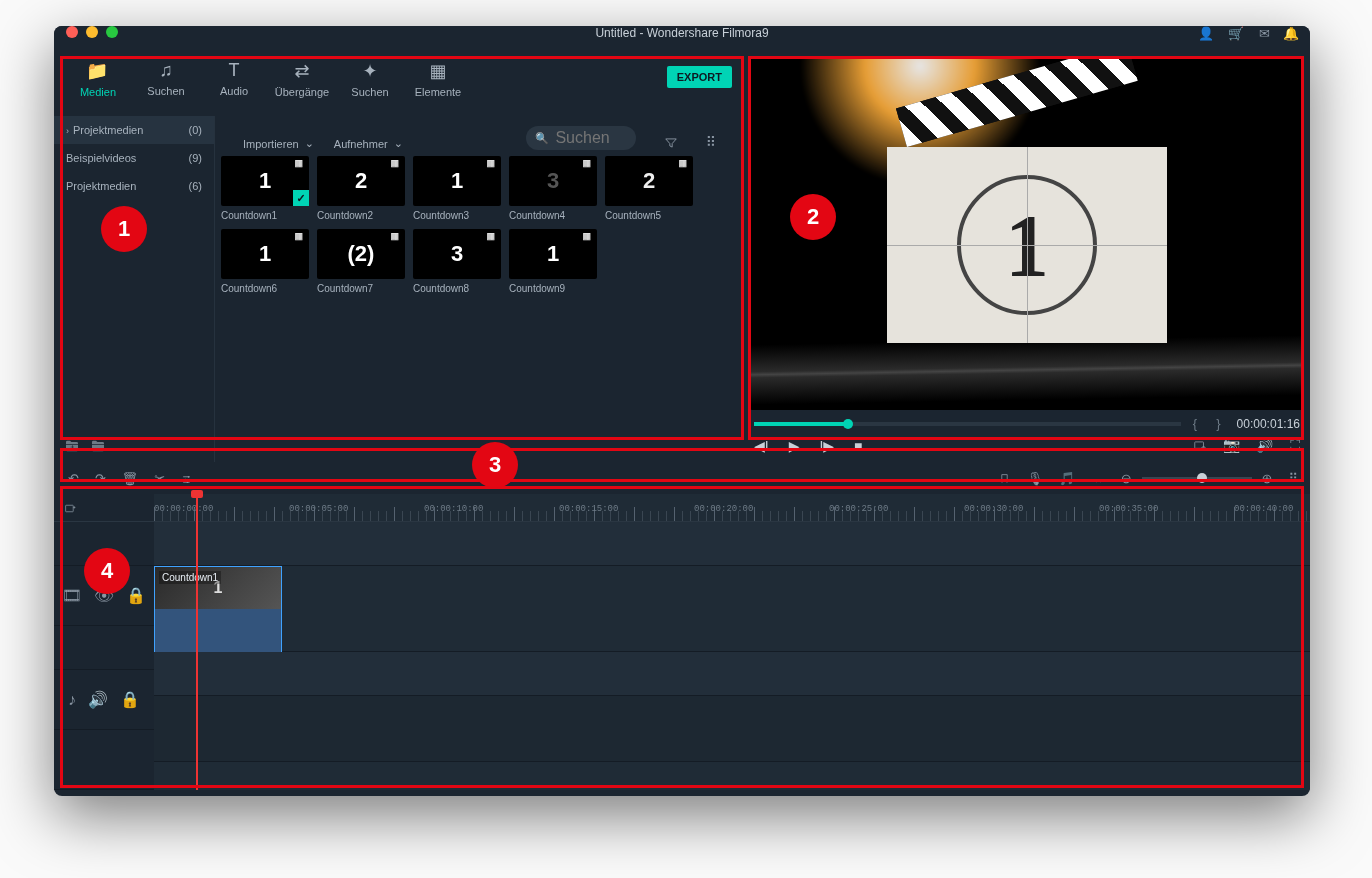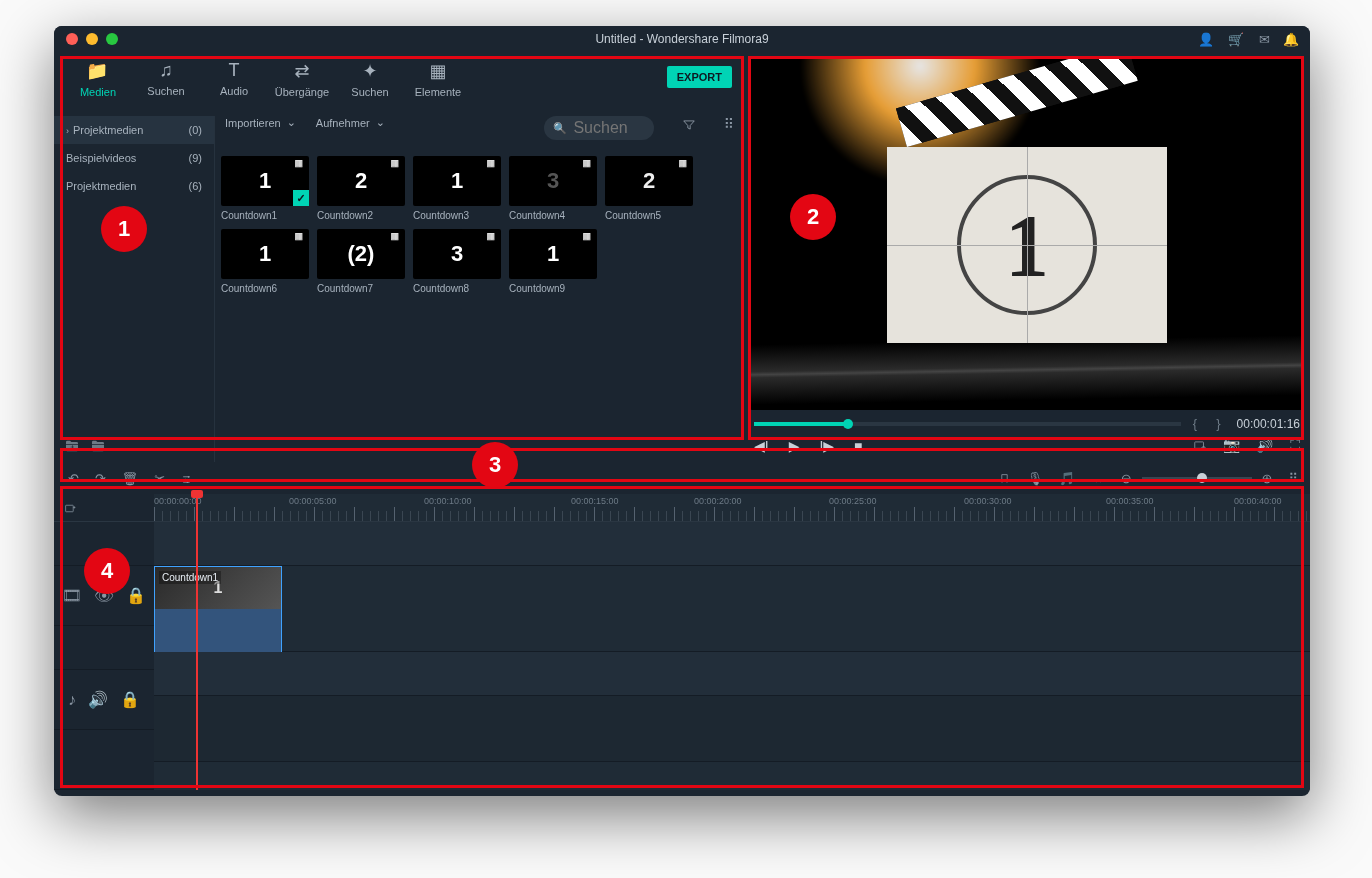"Untitled - Wondershare Filmora9" .titlebar { align-items: center -> none }
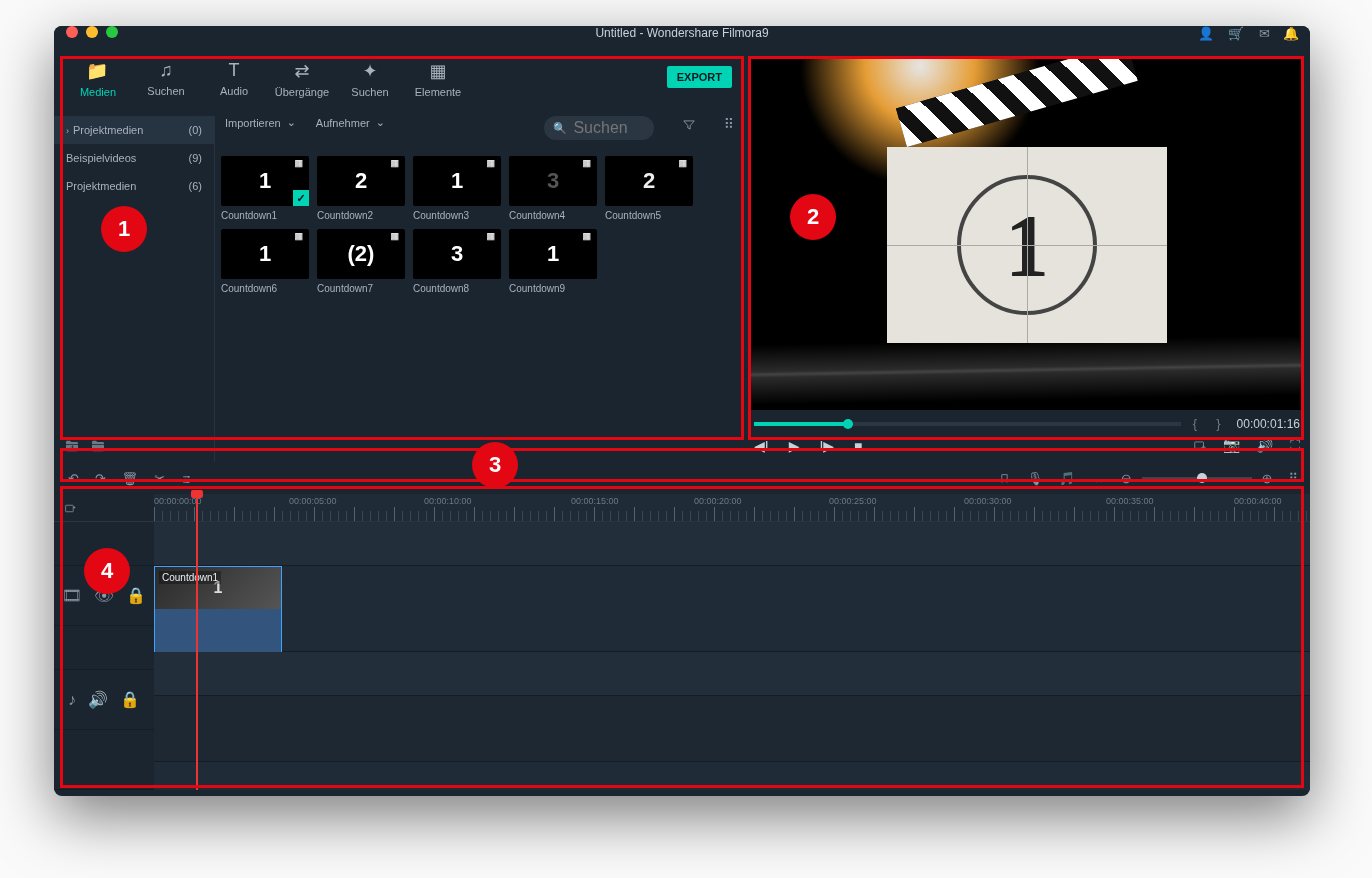"Importieren" .grid-toolbar { align-items: flex-start -> flex-end; padding: 0 10px -> 0 28px }
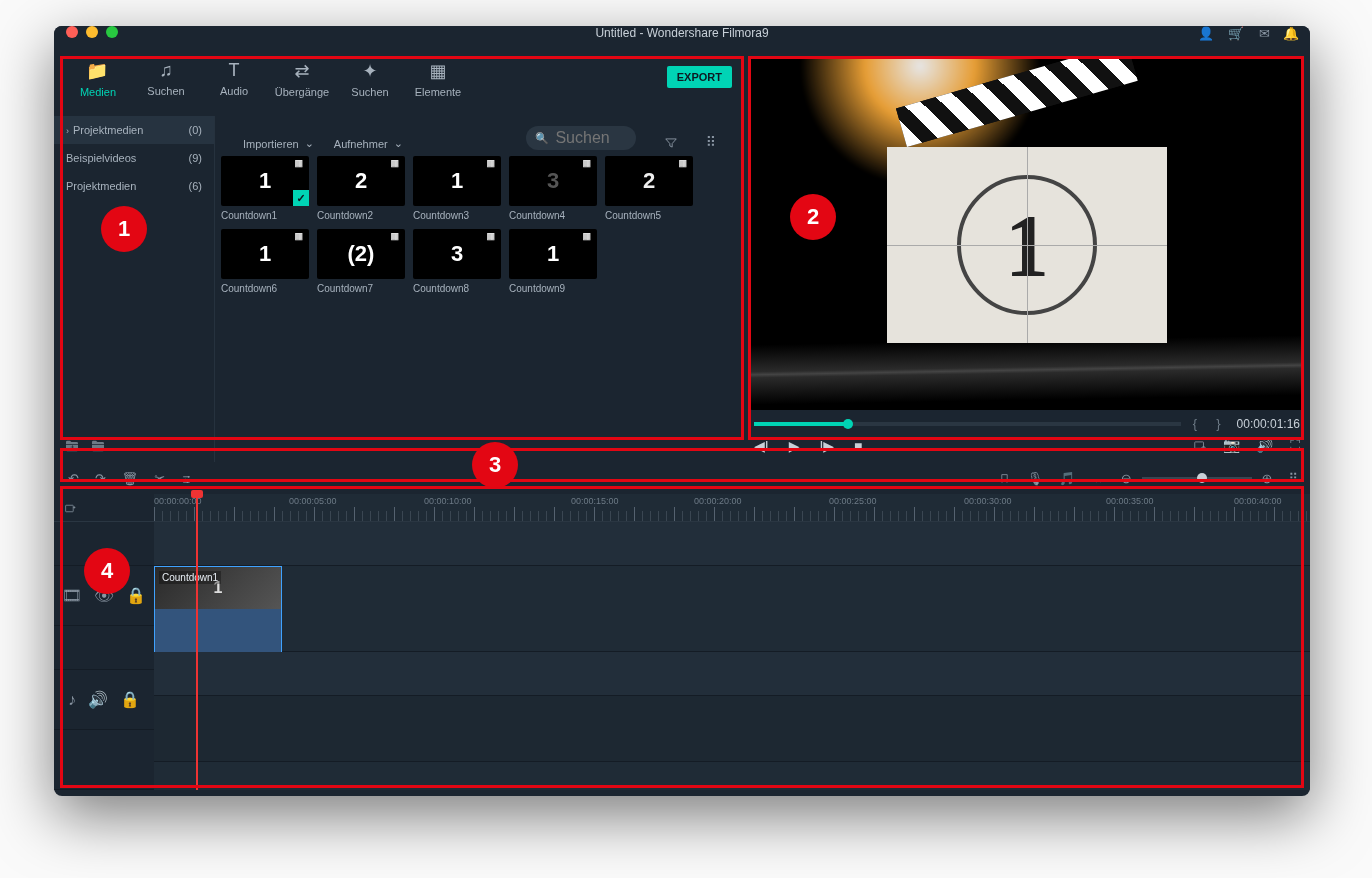"00:00:00:00" .rlabel { font-family: none -> Liberation Mono, monospace; top: 2px -> 10px }
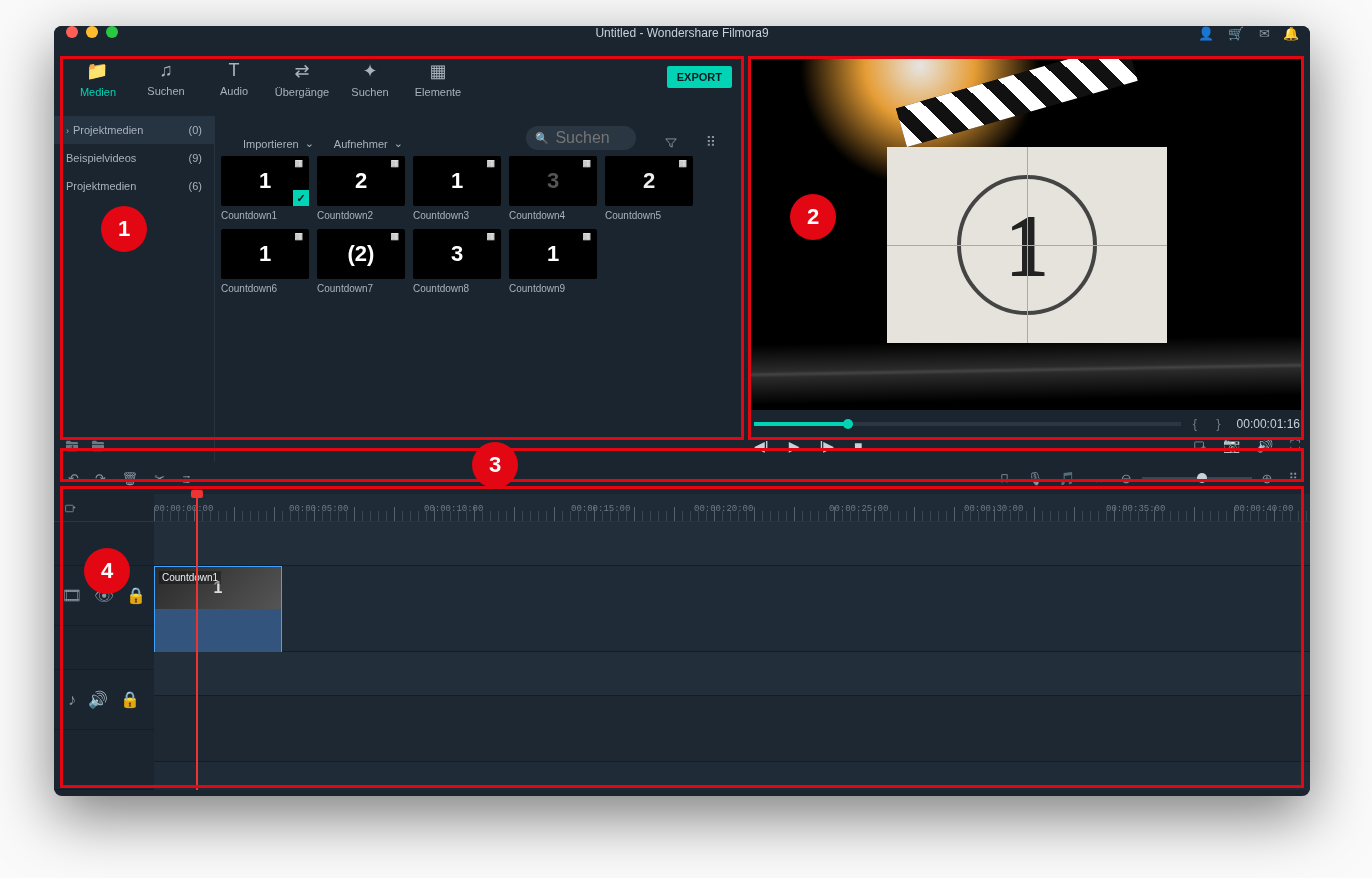"00:00:15:00" span.rlabel { margin-left: 12px -> none }
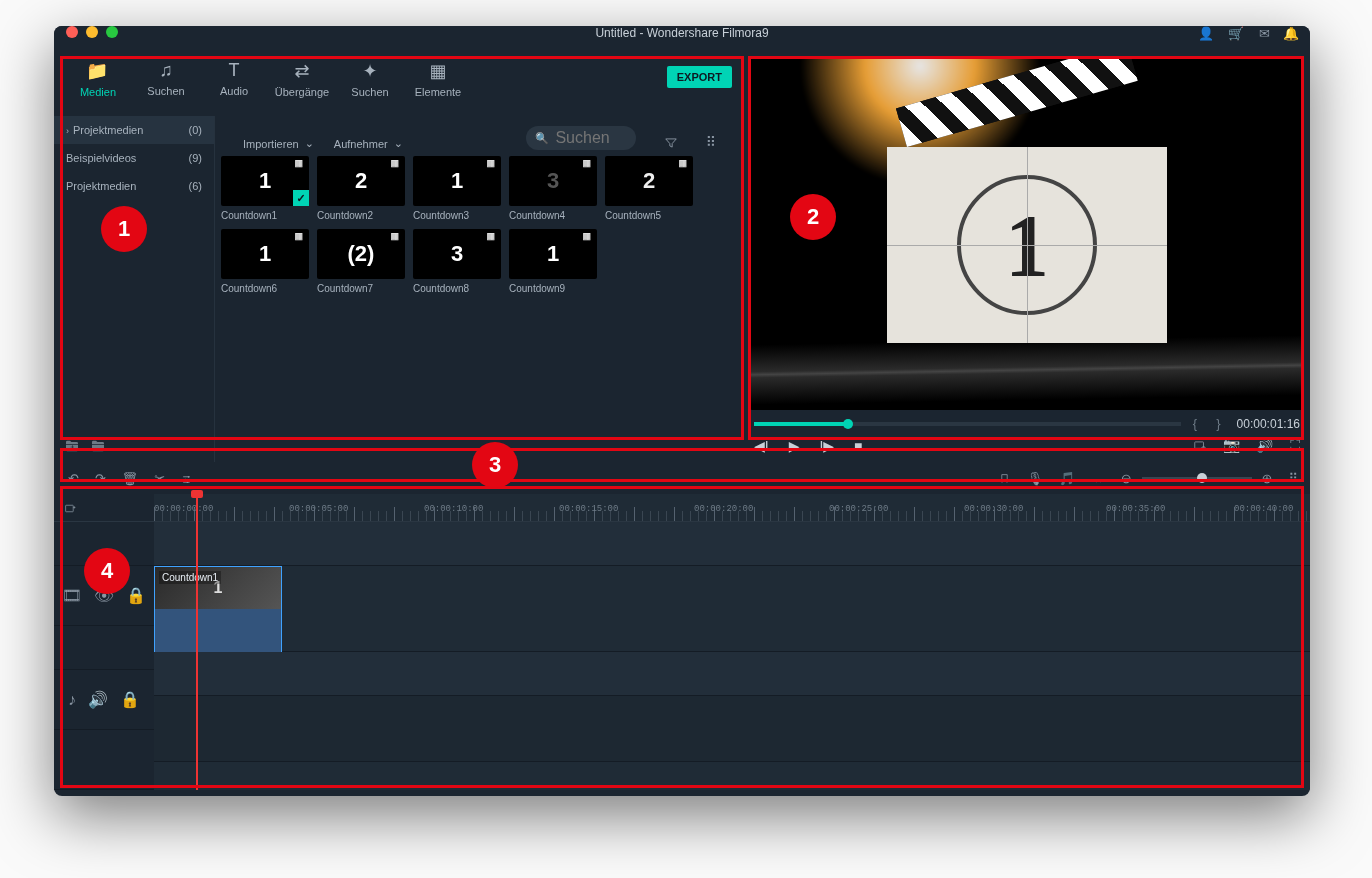"00:00:35:00" span.rlabel { margin-left: 7px -> none }
